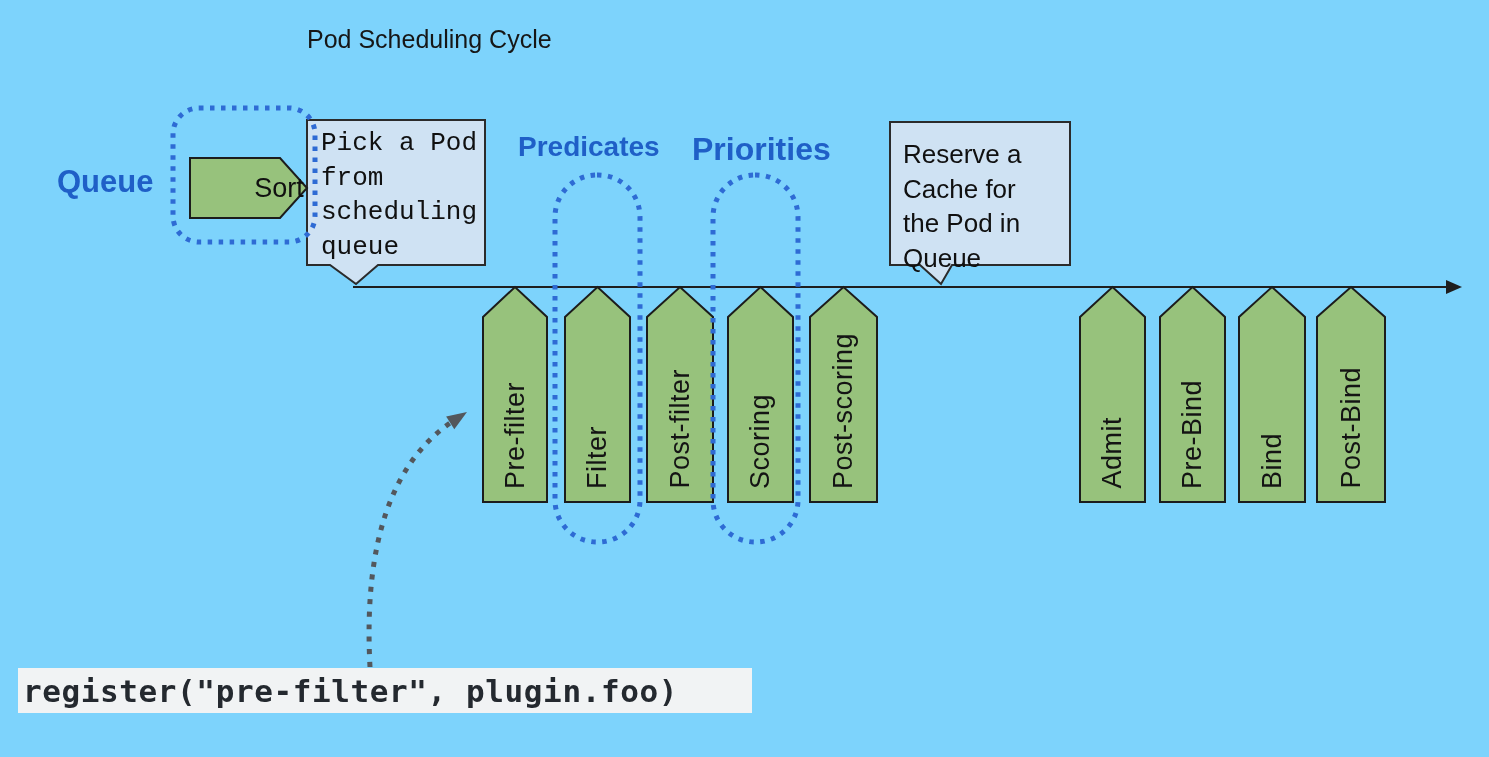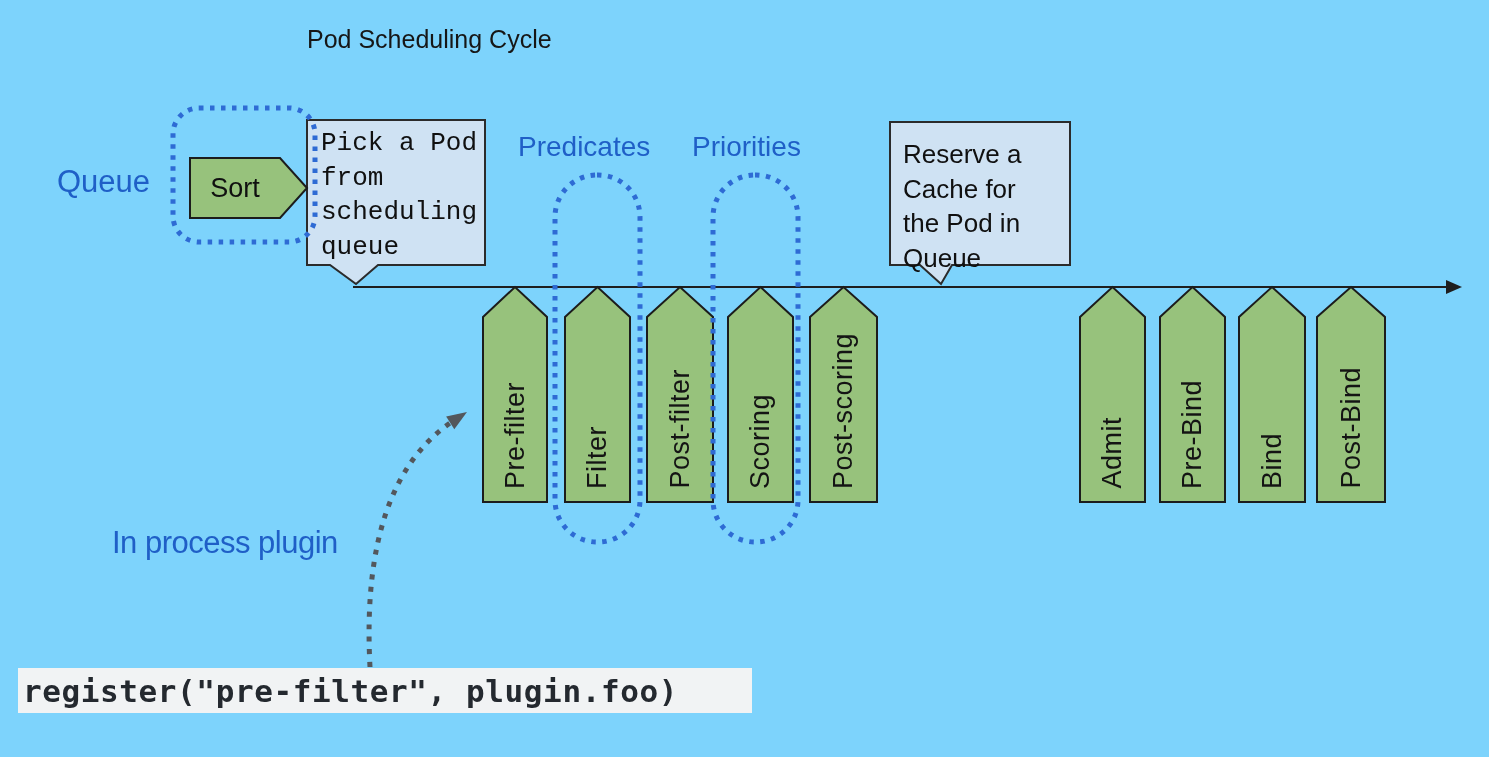"Predicates" .blue-label { font-weight: normal -> bold }
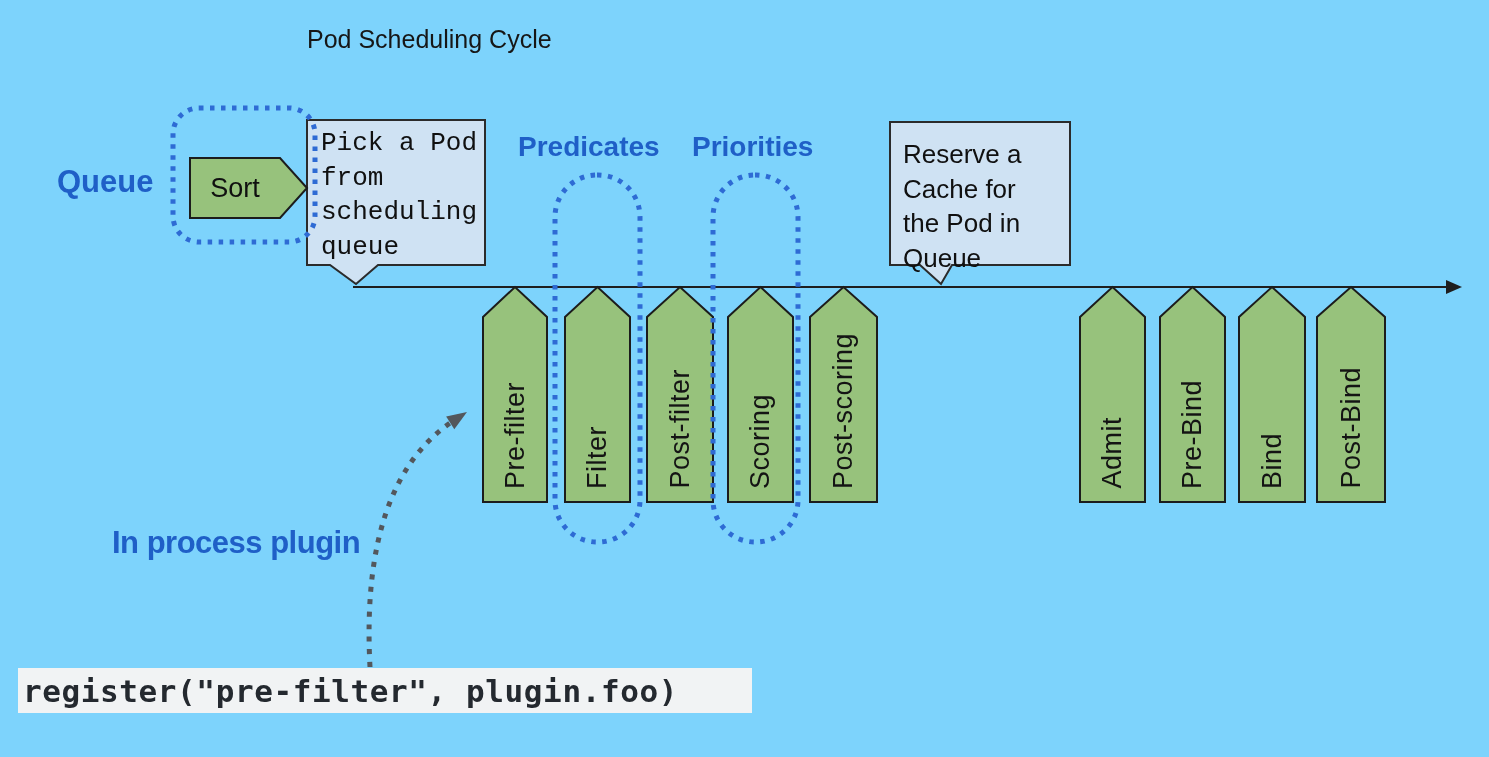"Priorities" .priorities-label { font-size: 28px -> 32px }
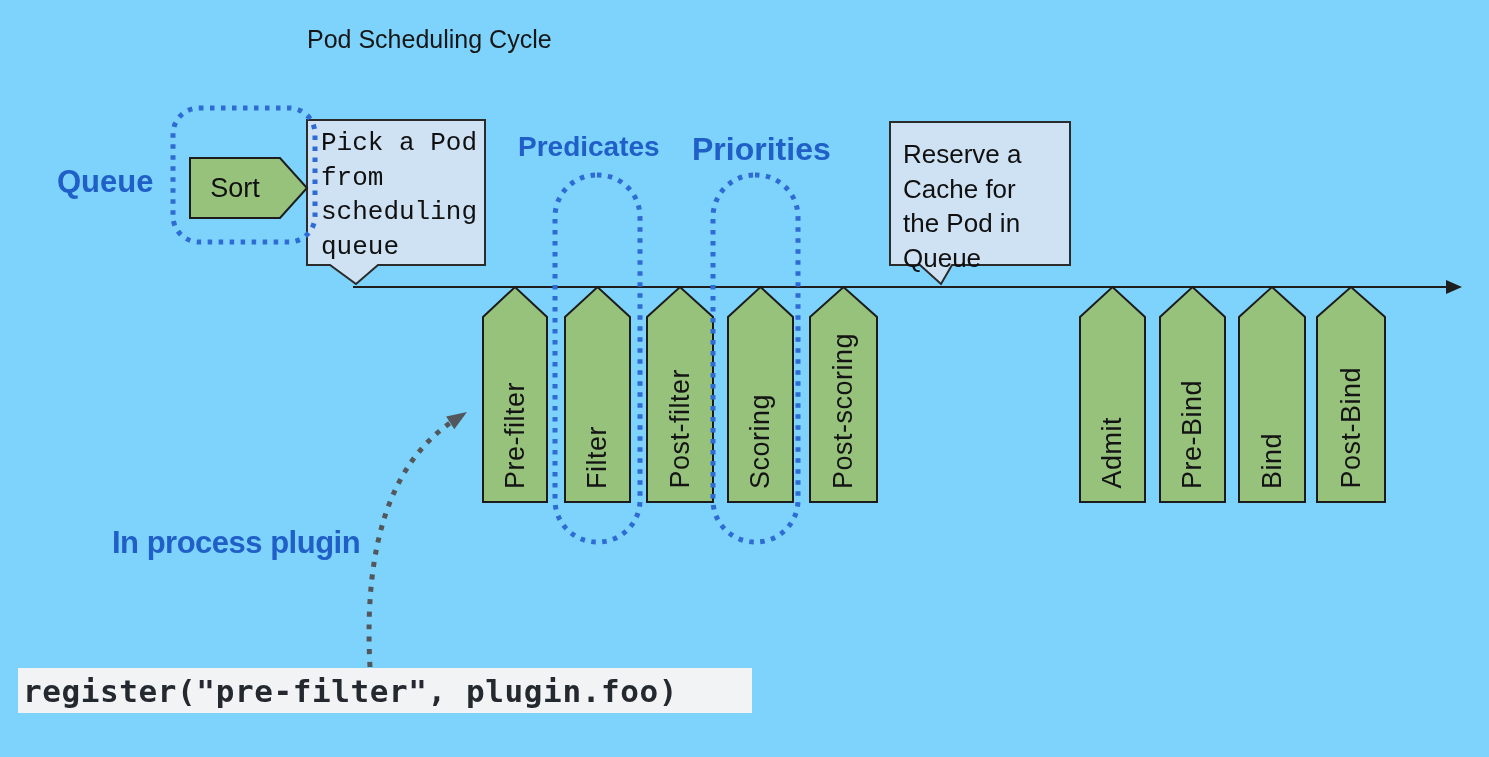"Sort" .sort-label { padding-left: none -> 44px }
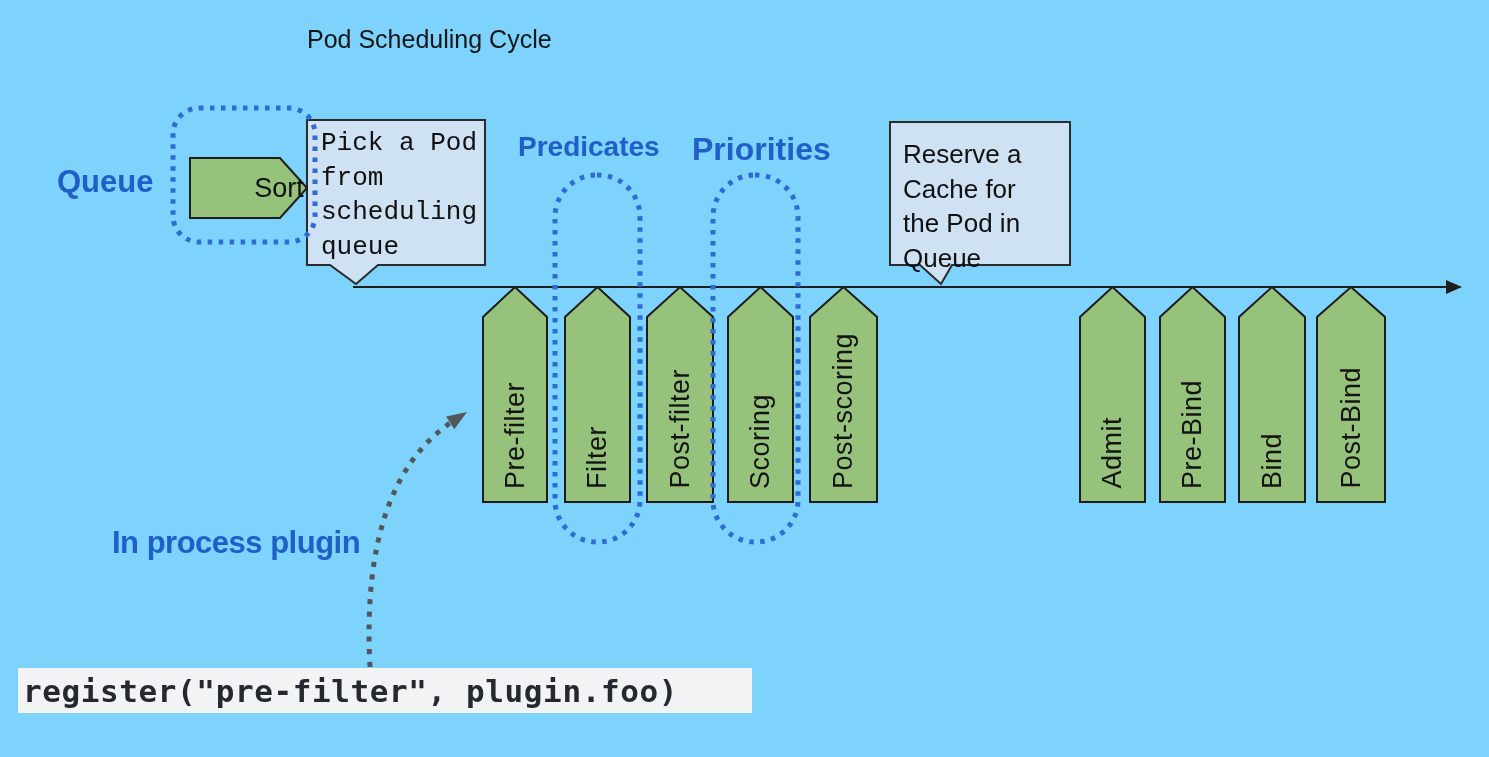"In process plugin" div.abs { html: <div>In process plugin</div> -> none }
